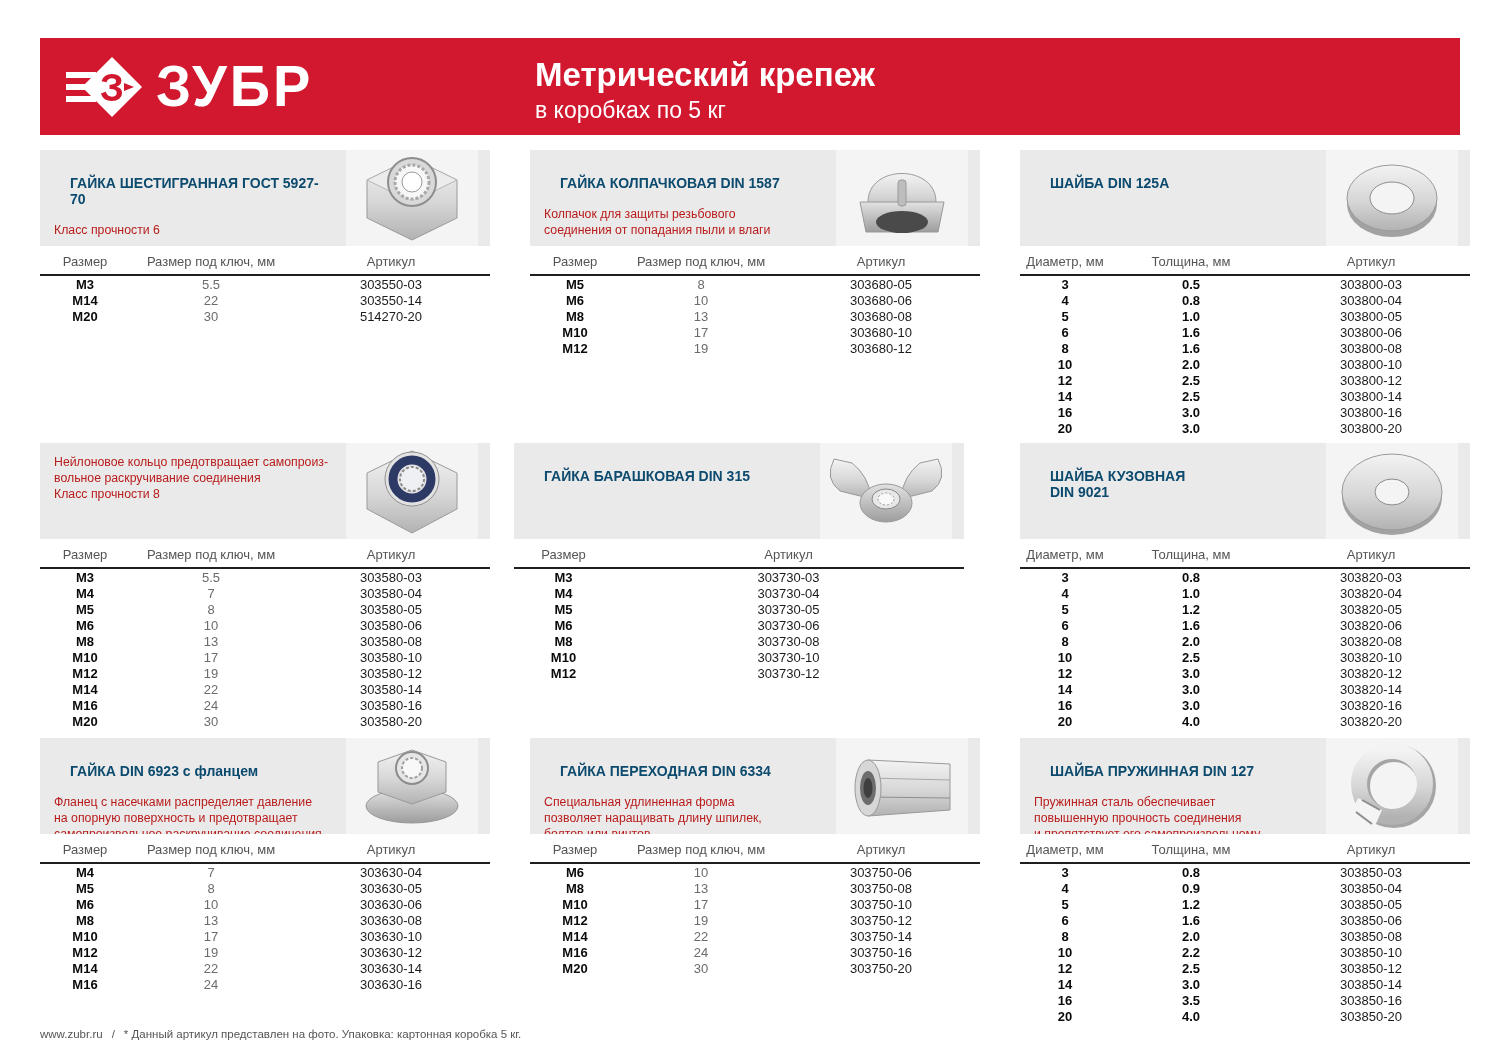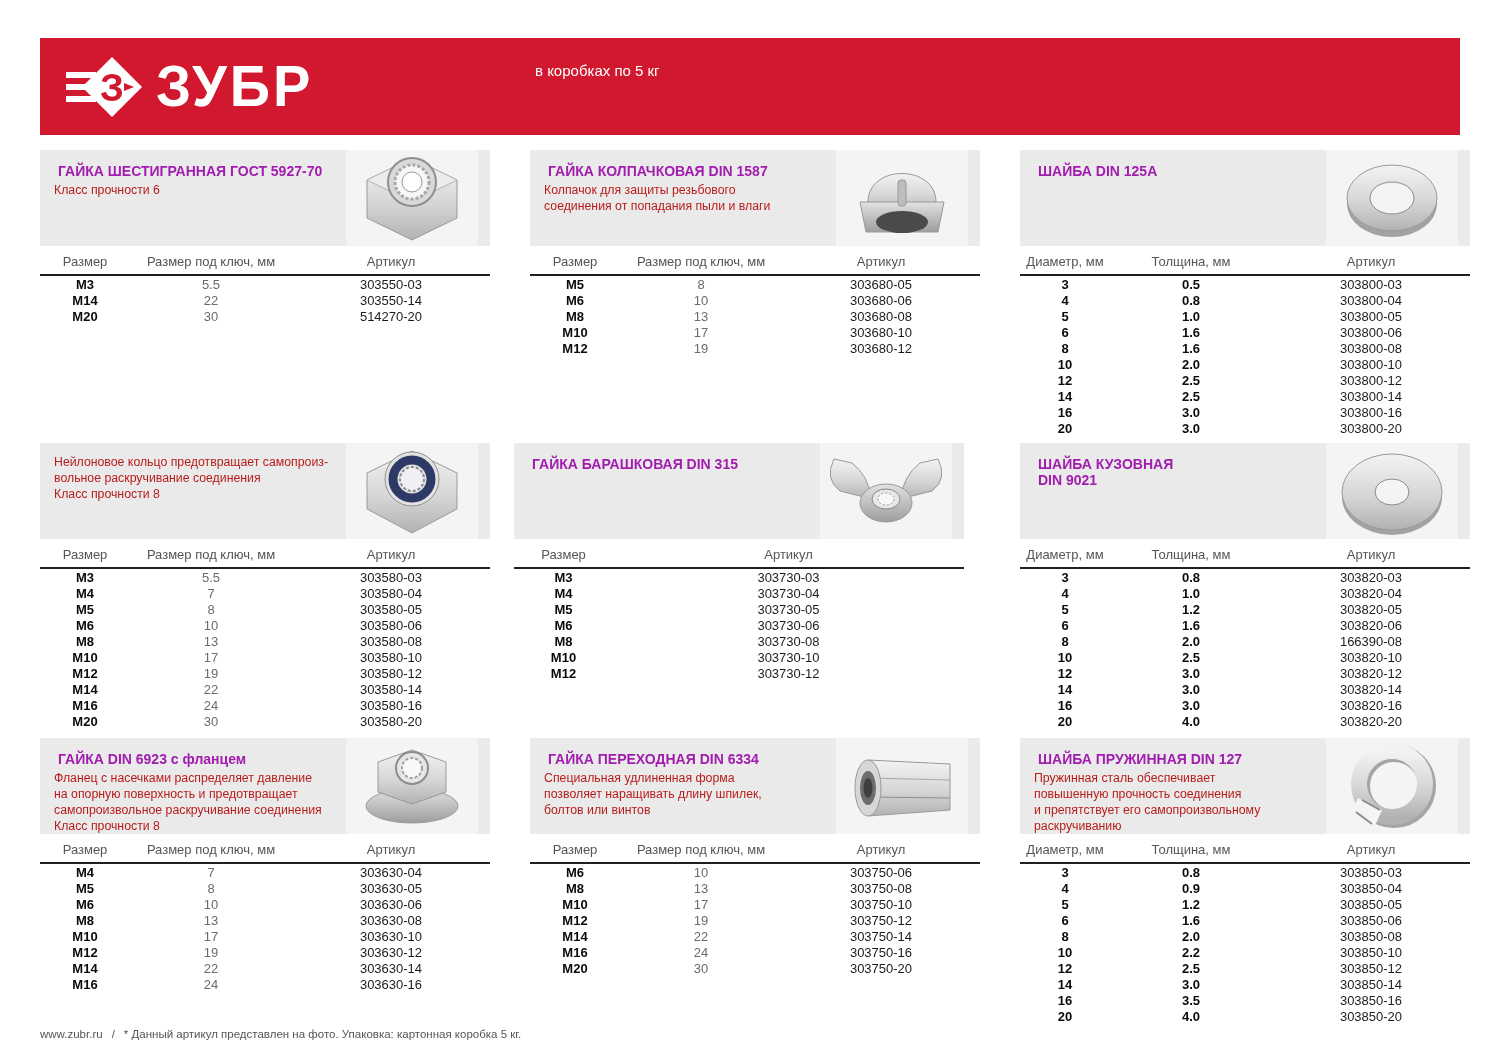"Метрический крепеж" div.banner-title { html: none -> <div>Метрический крепеж</div> }
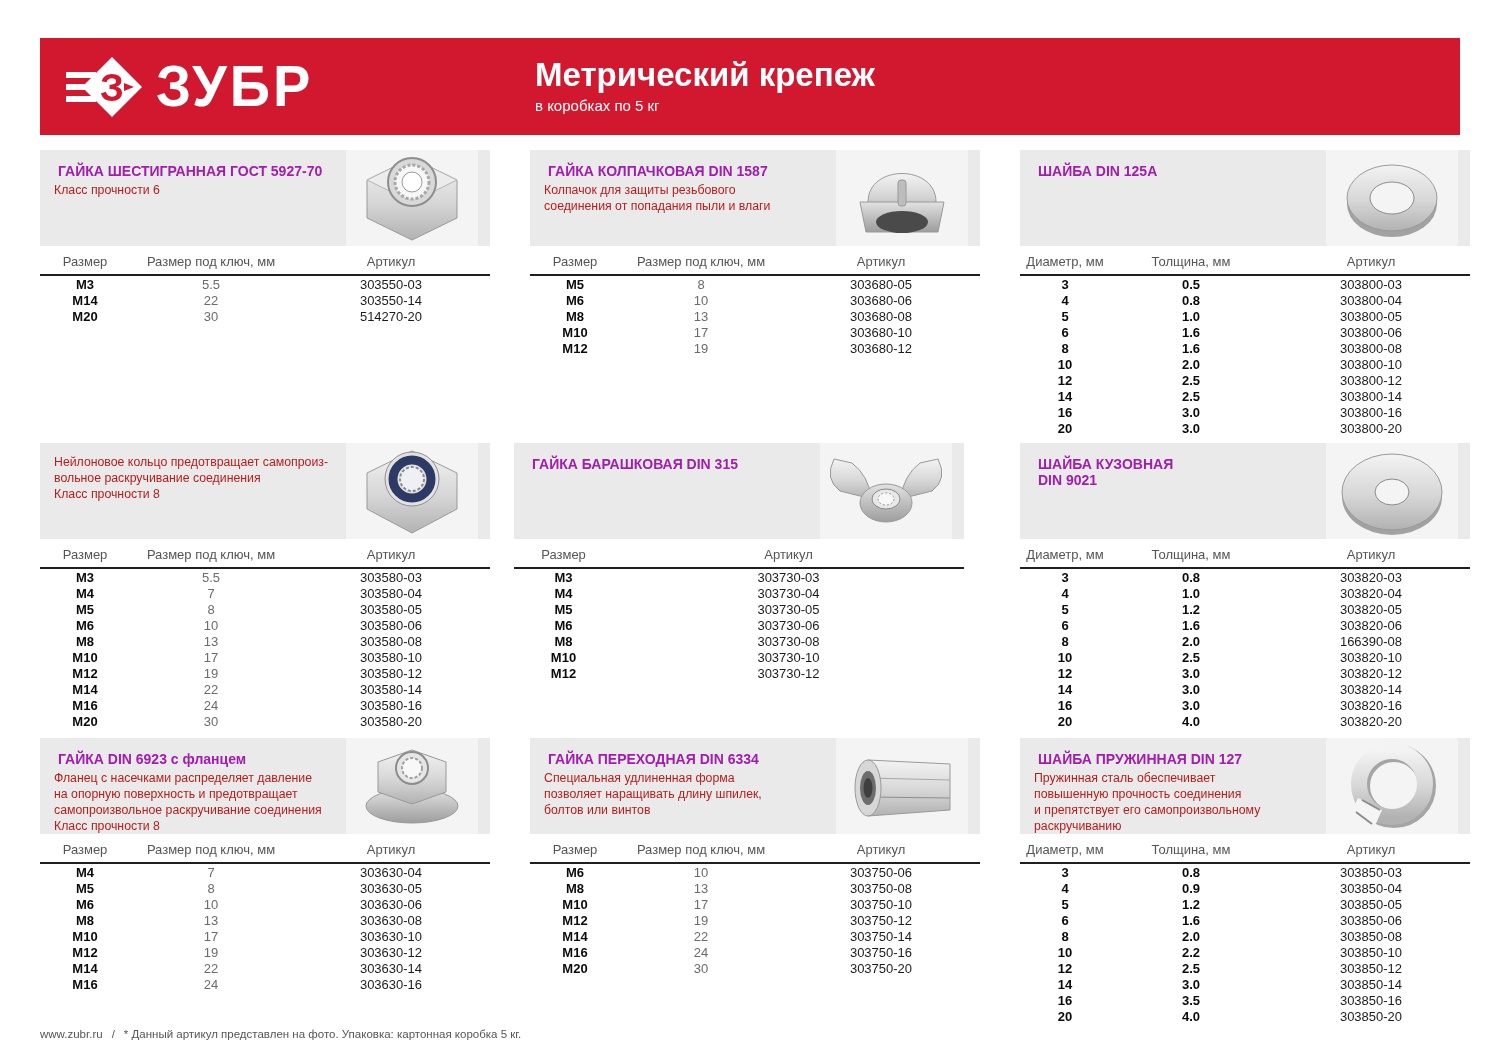"в коробках по 5 кг" .banner-subtitle { font-size: 15px -> 23px }
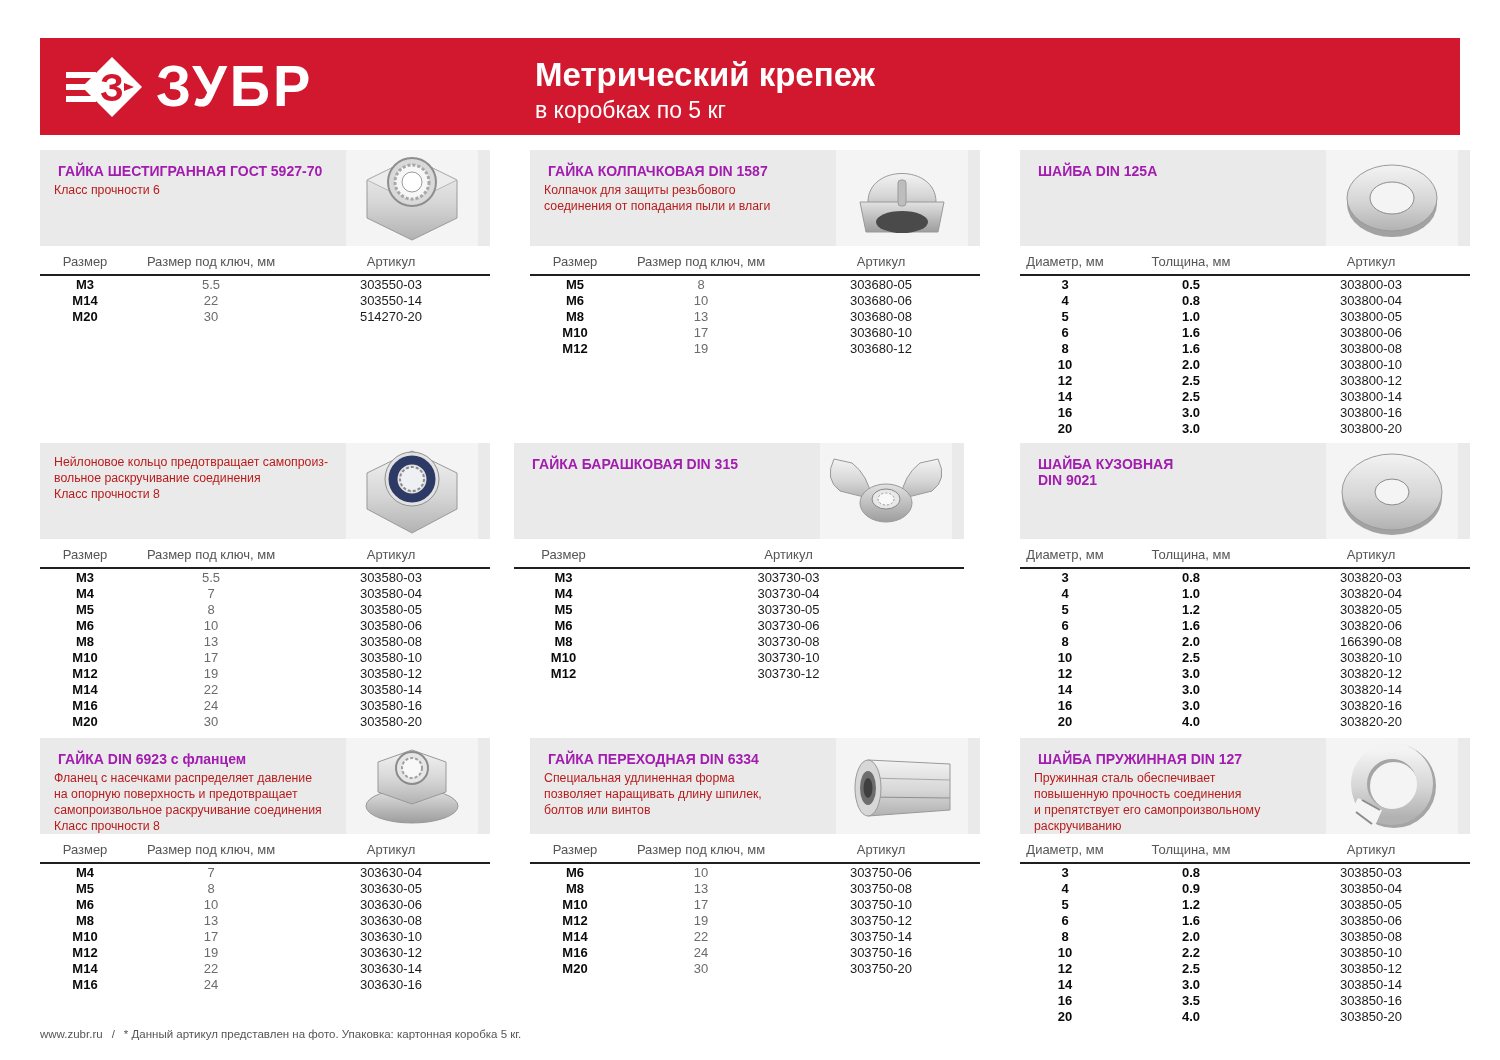"ГАЙКА ШЕСТИГРАННАЯ ГОСТ 5927-70" .title { color: #a21caf -> #0c4a6e; margin: 4px -> 16px }
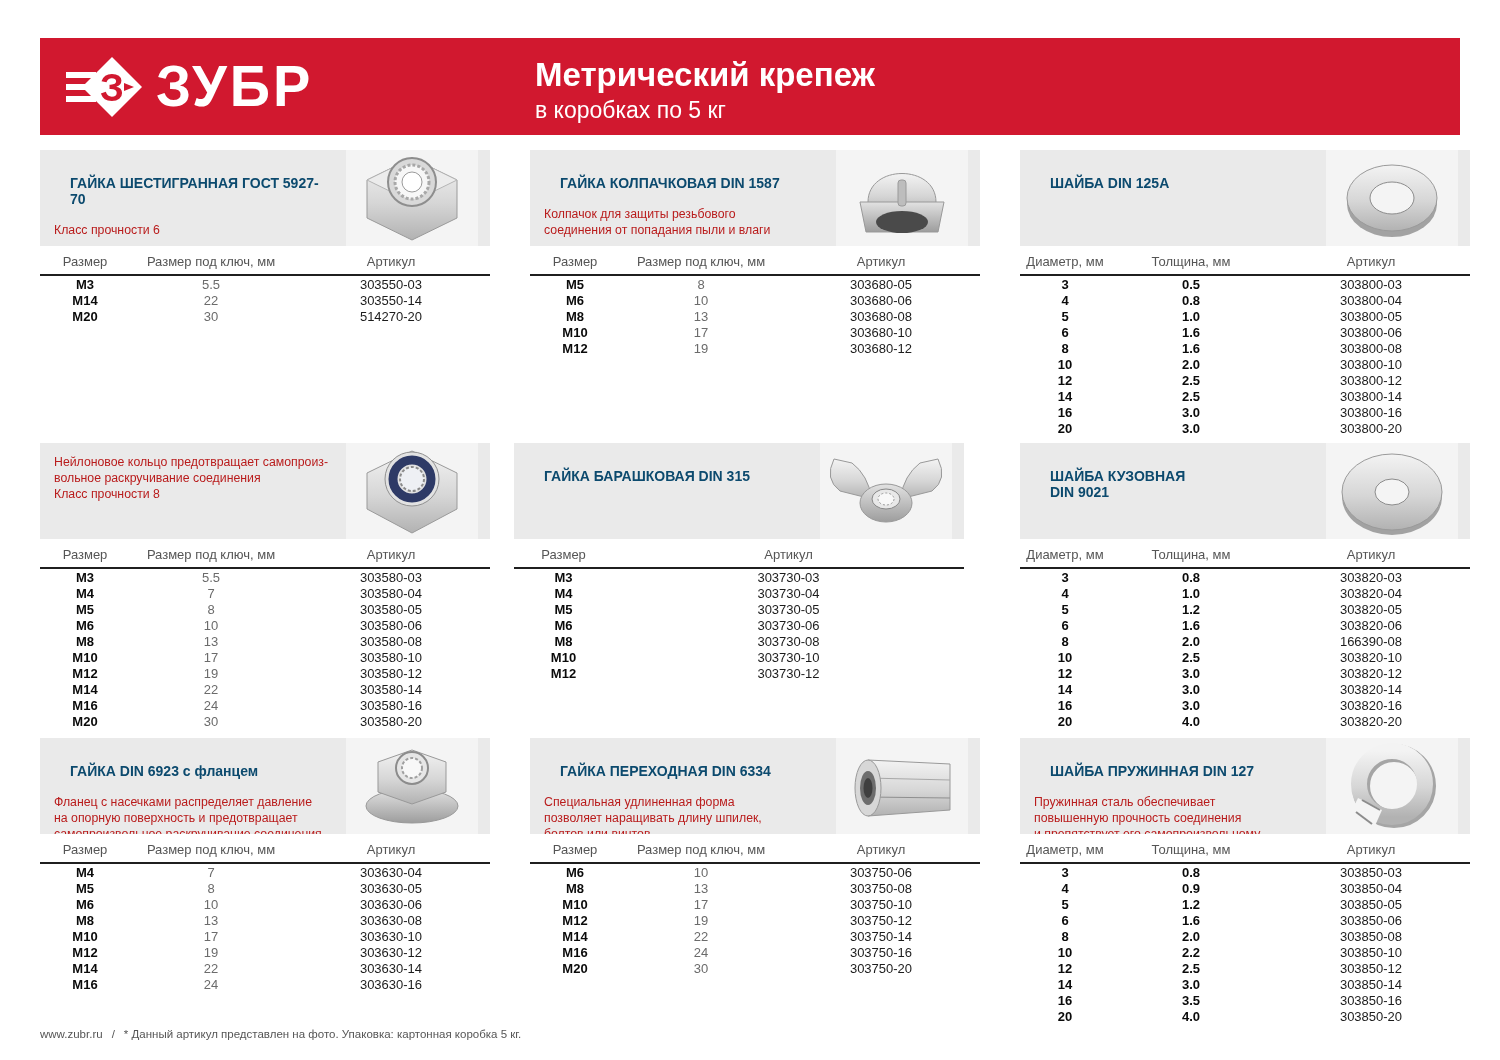"166390-08" td.c2 { text: 166390-08 -> 303820-08 }
